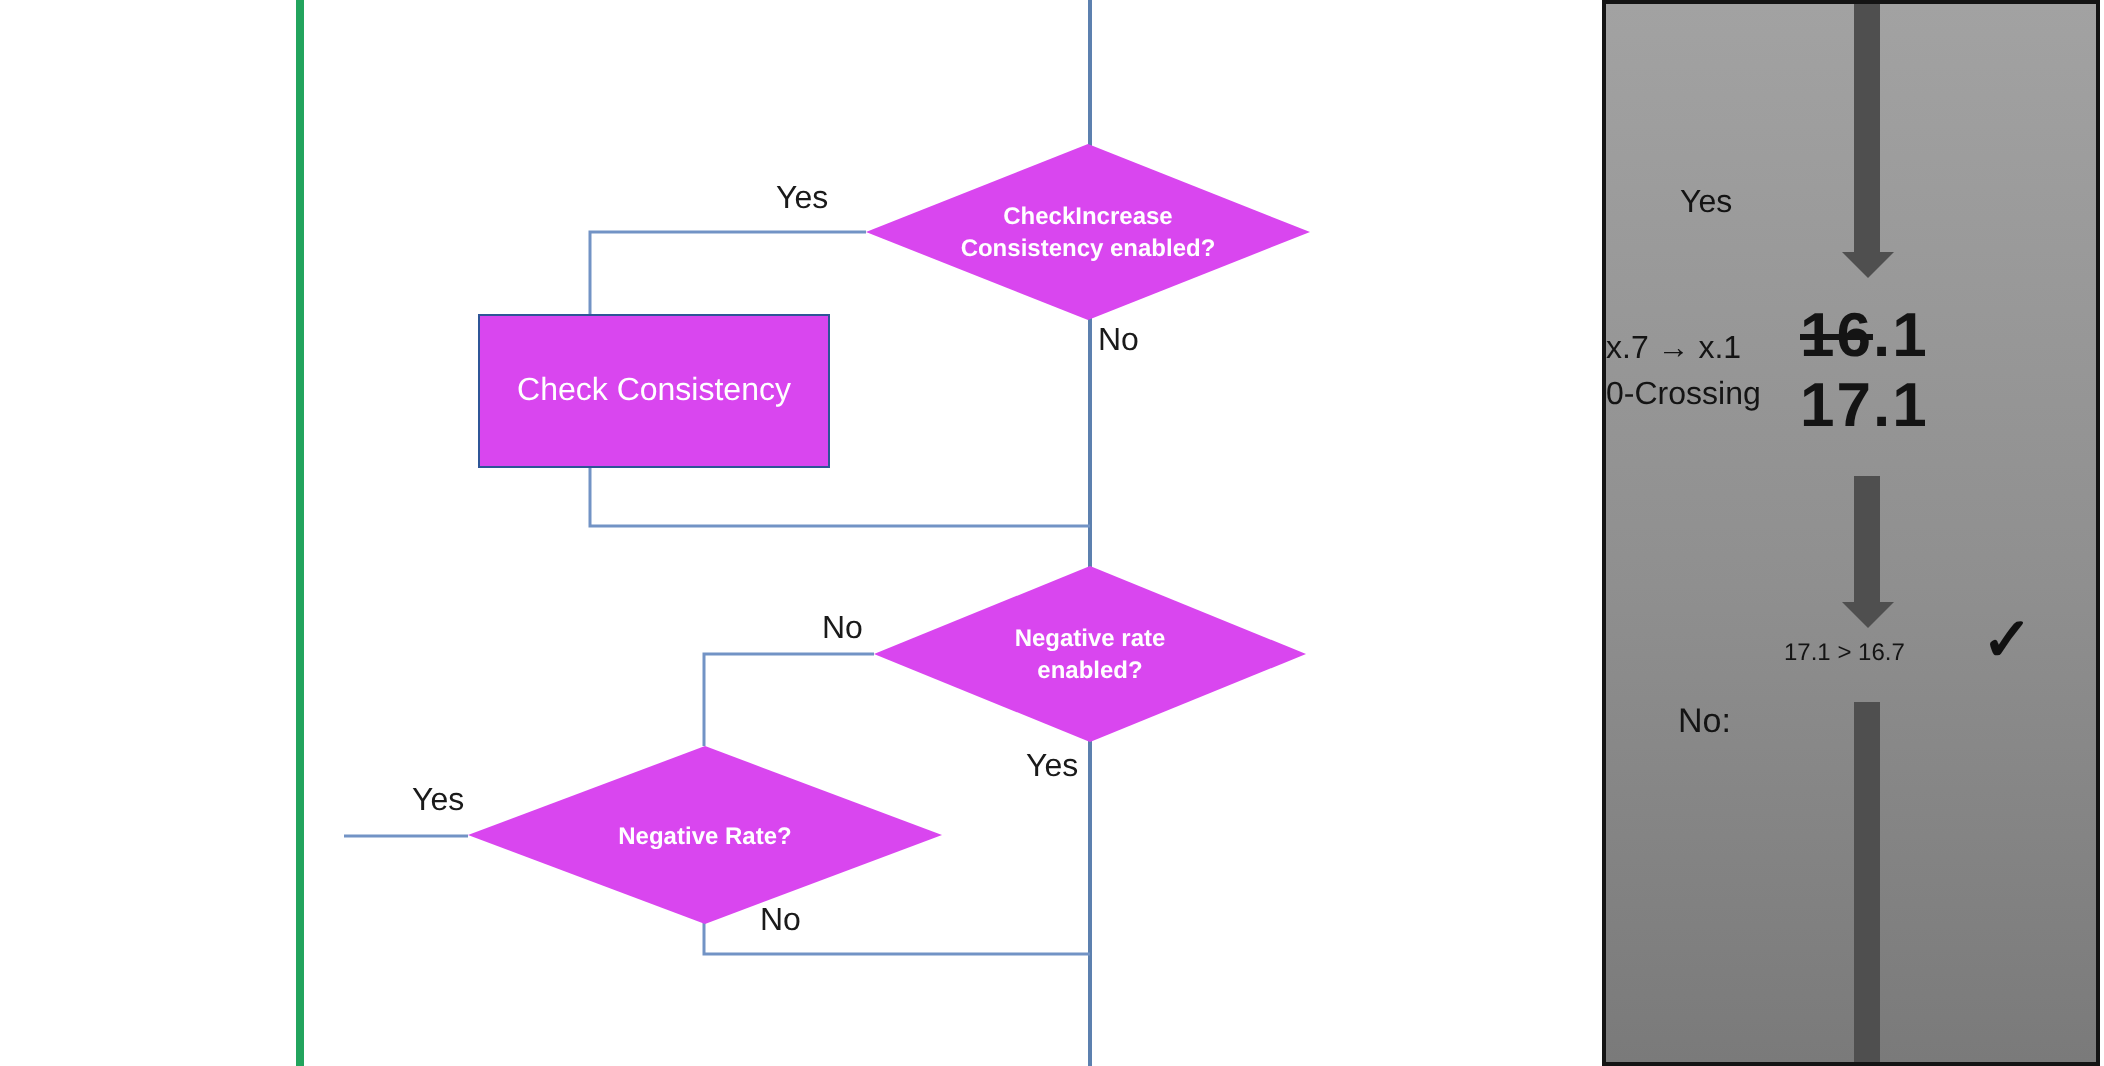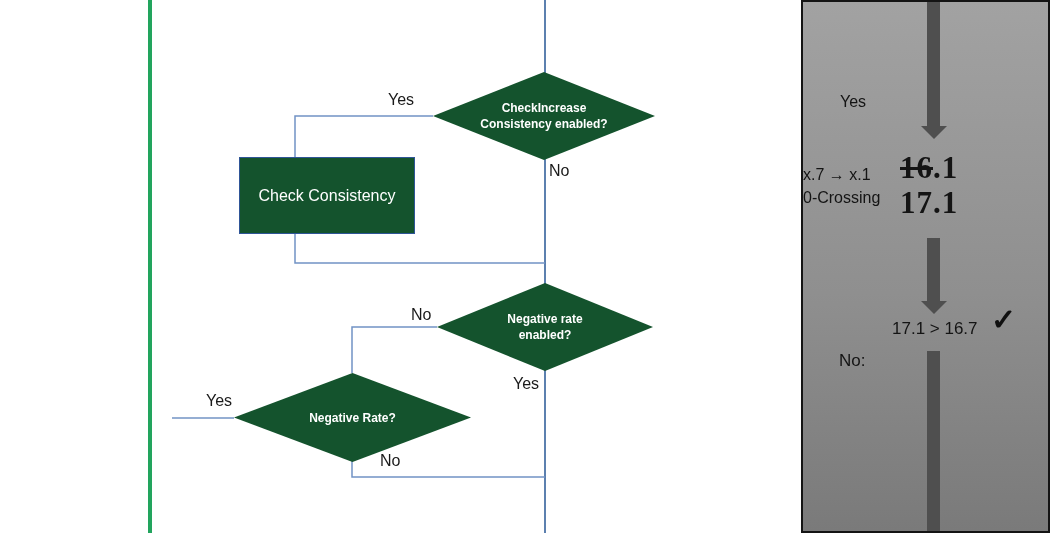"CheckIncrease Consistency enabled?" .node { background: #14532d -> #d946ef }
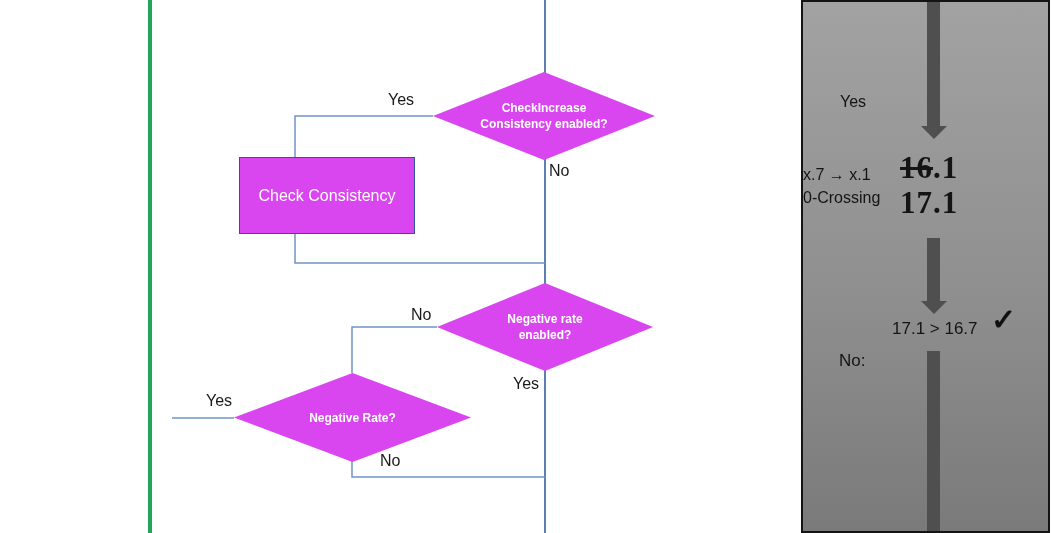"16.1" #numbers-block { font-family: Liberation Serif, serif -> none }
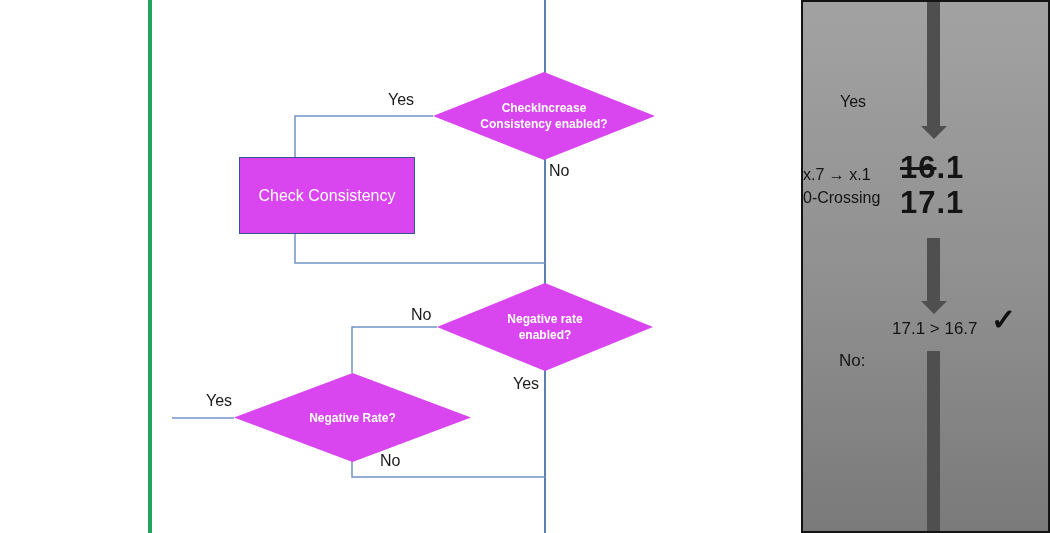"17.1 > 16.7" #comparison { font-size: 17px -> 12px }
